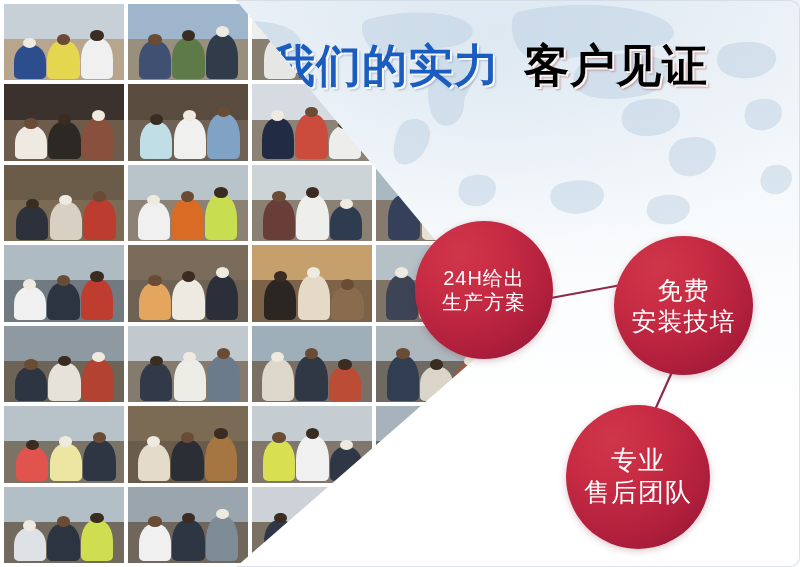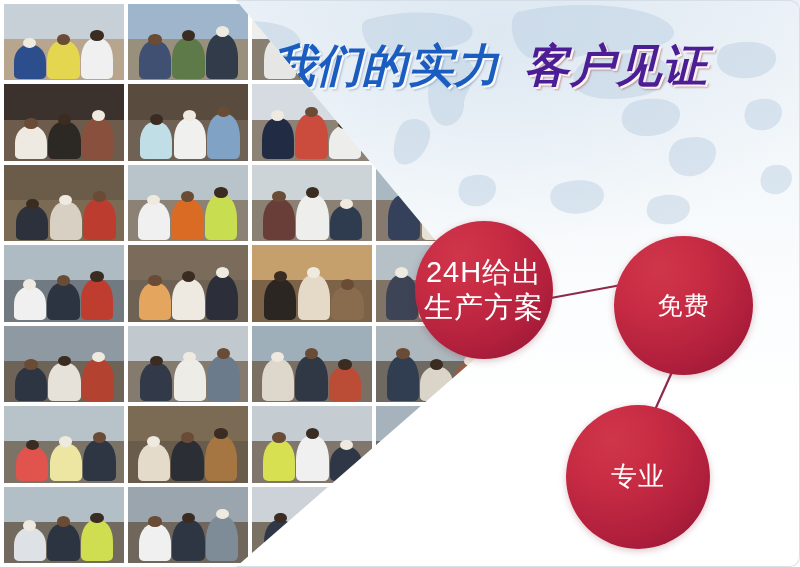"我们的实力" .headline { font-style: italic -> none }
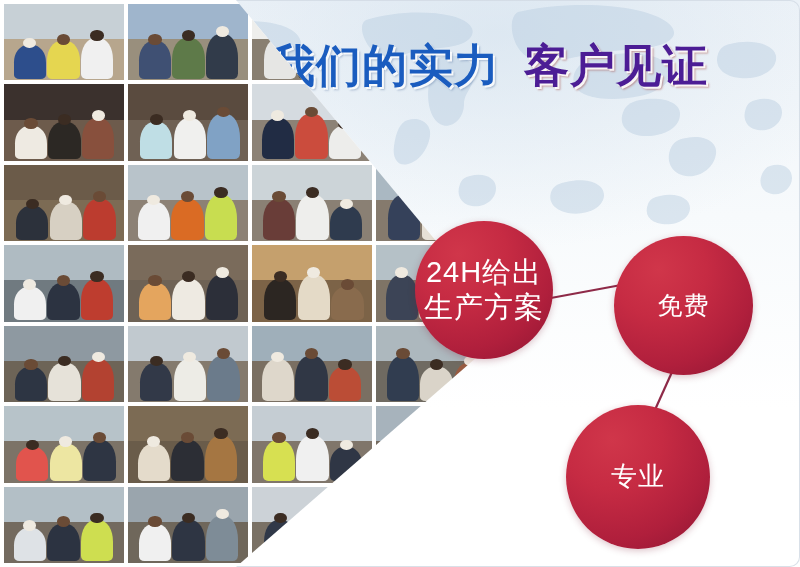"客户见证" .headline .red { color: #4c1d95 -> #000000 }
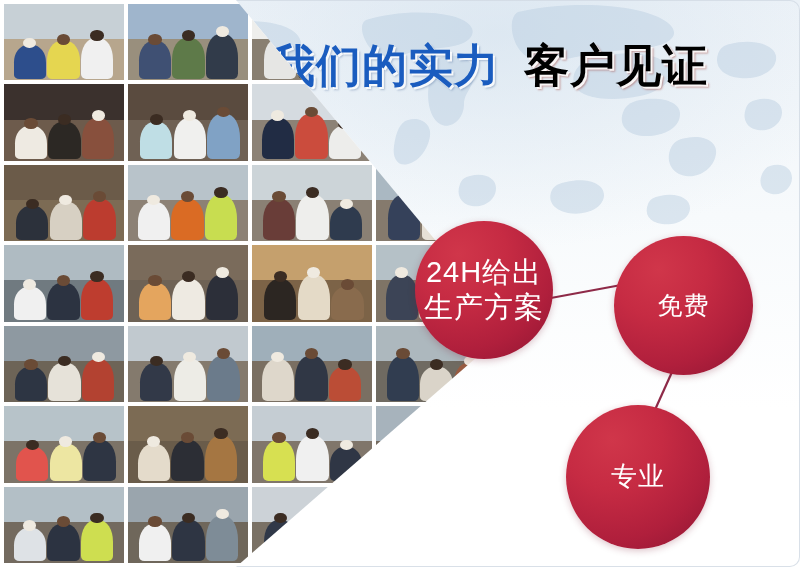"24H给出" .bubble.b1 { font-size: 29px -> 20px }
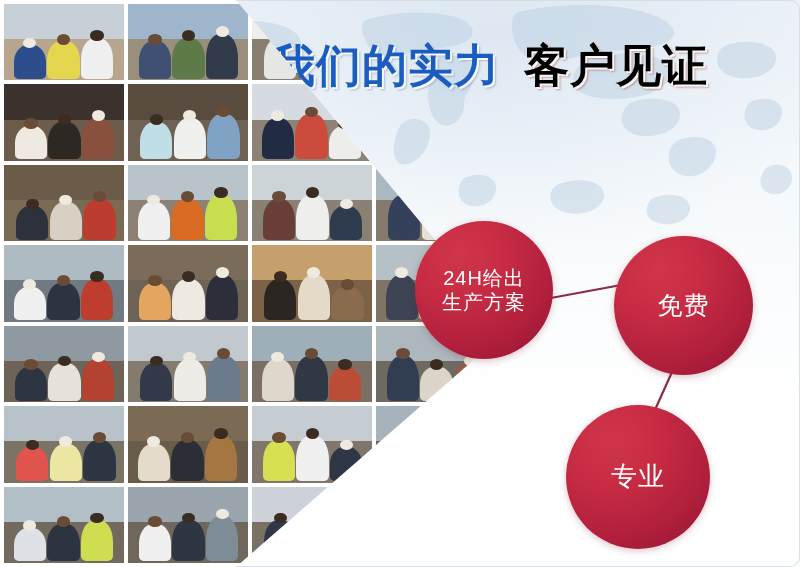"安装技培" span.ln { html: none -> <span>安装技培</span> }
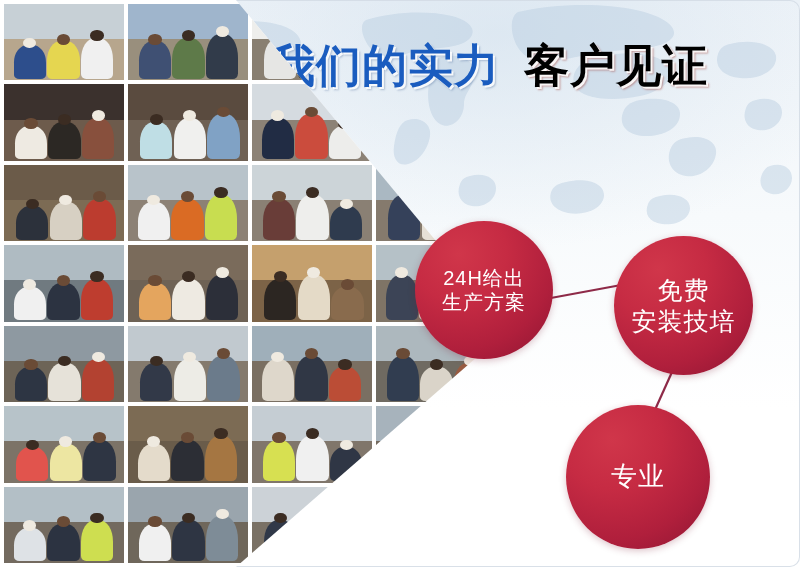"售后团队" span.ln { html: none -> <span>售后团队</span> }
